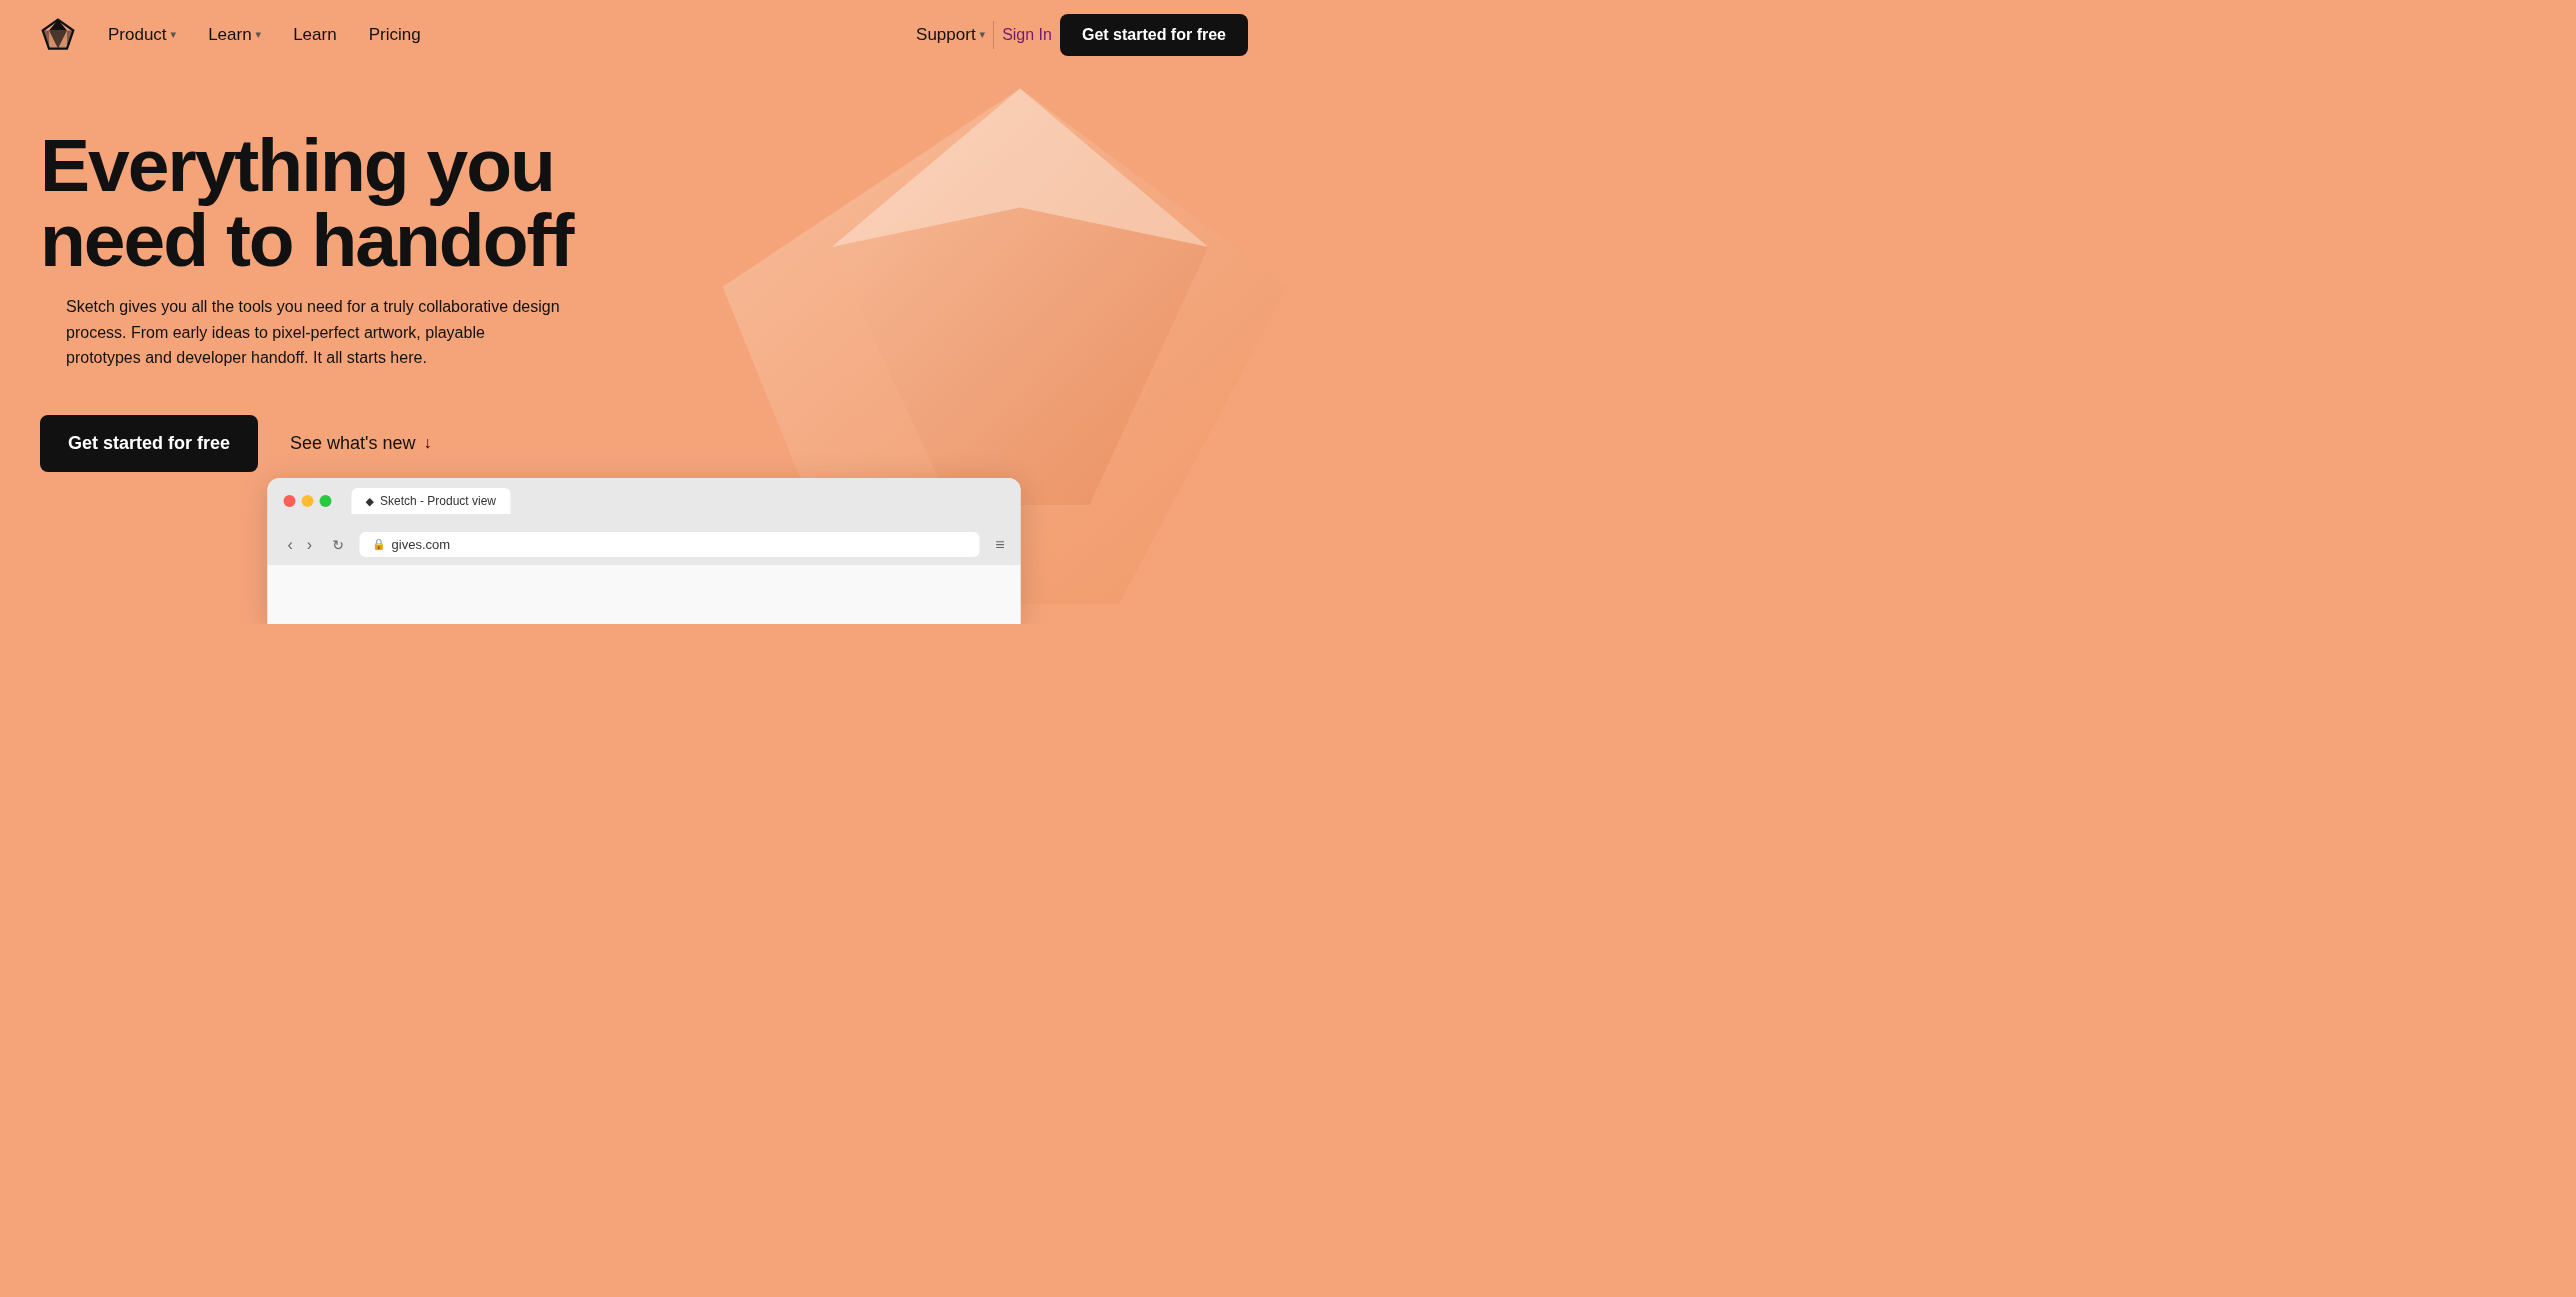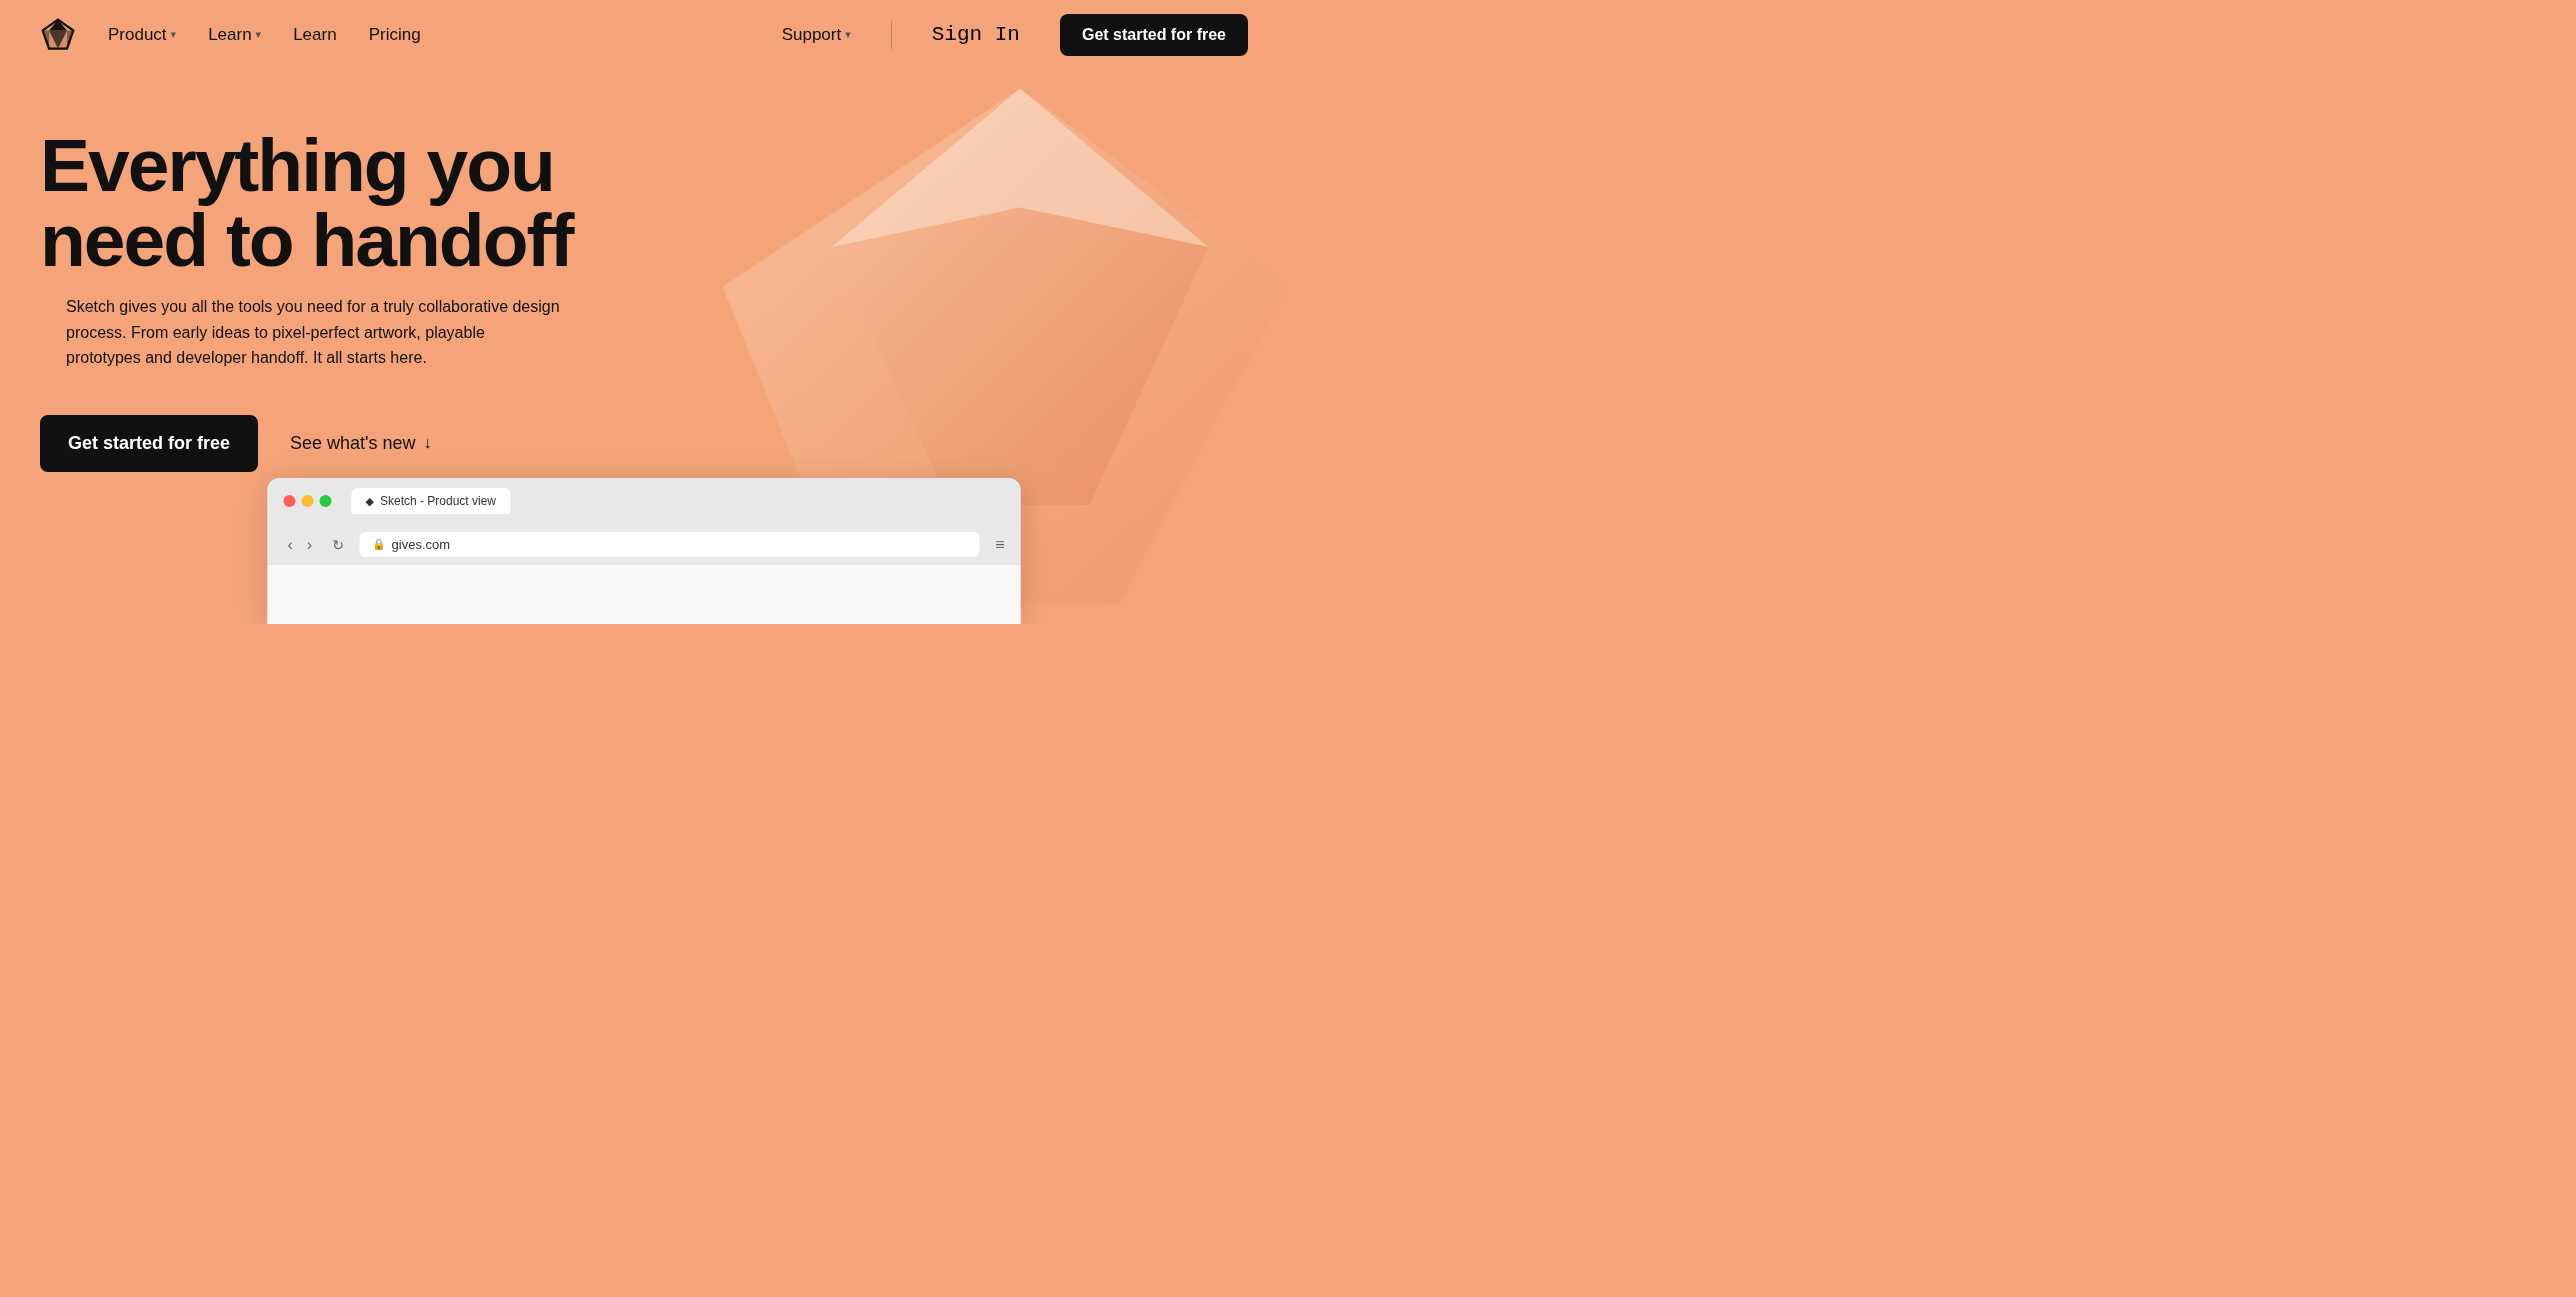"Support" .nav-right { gap: 40px -> 8px }
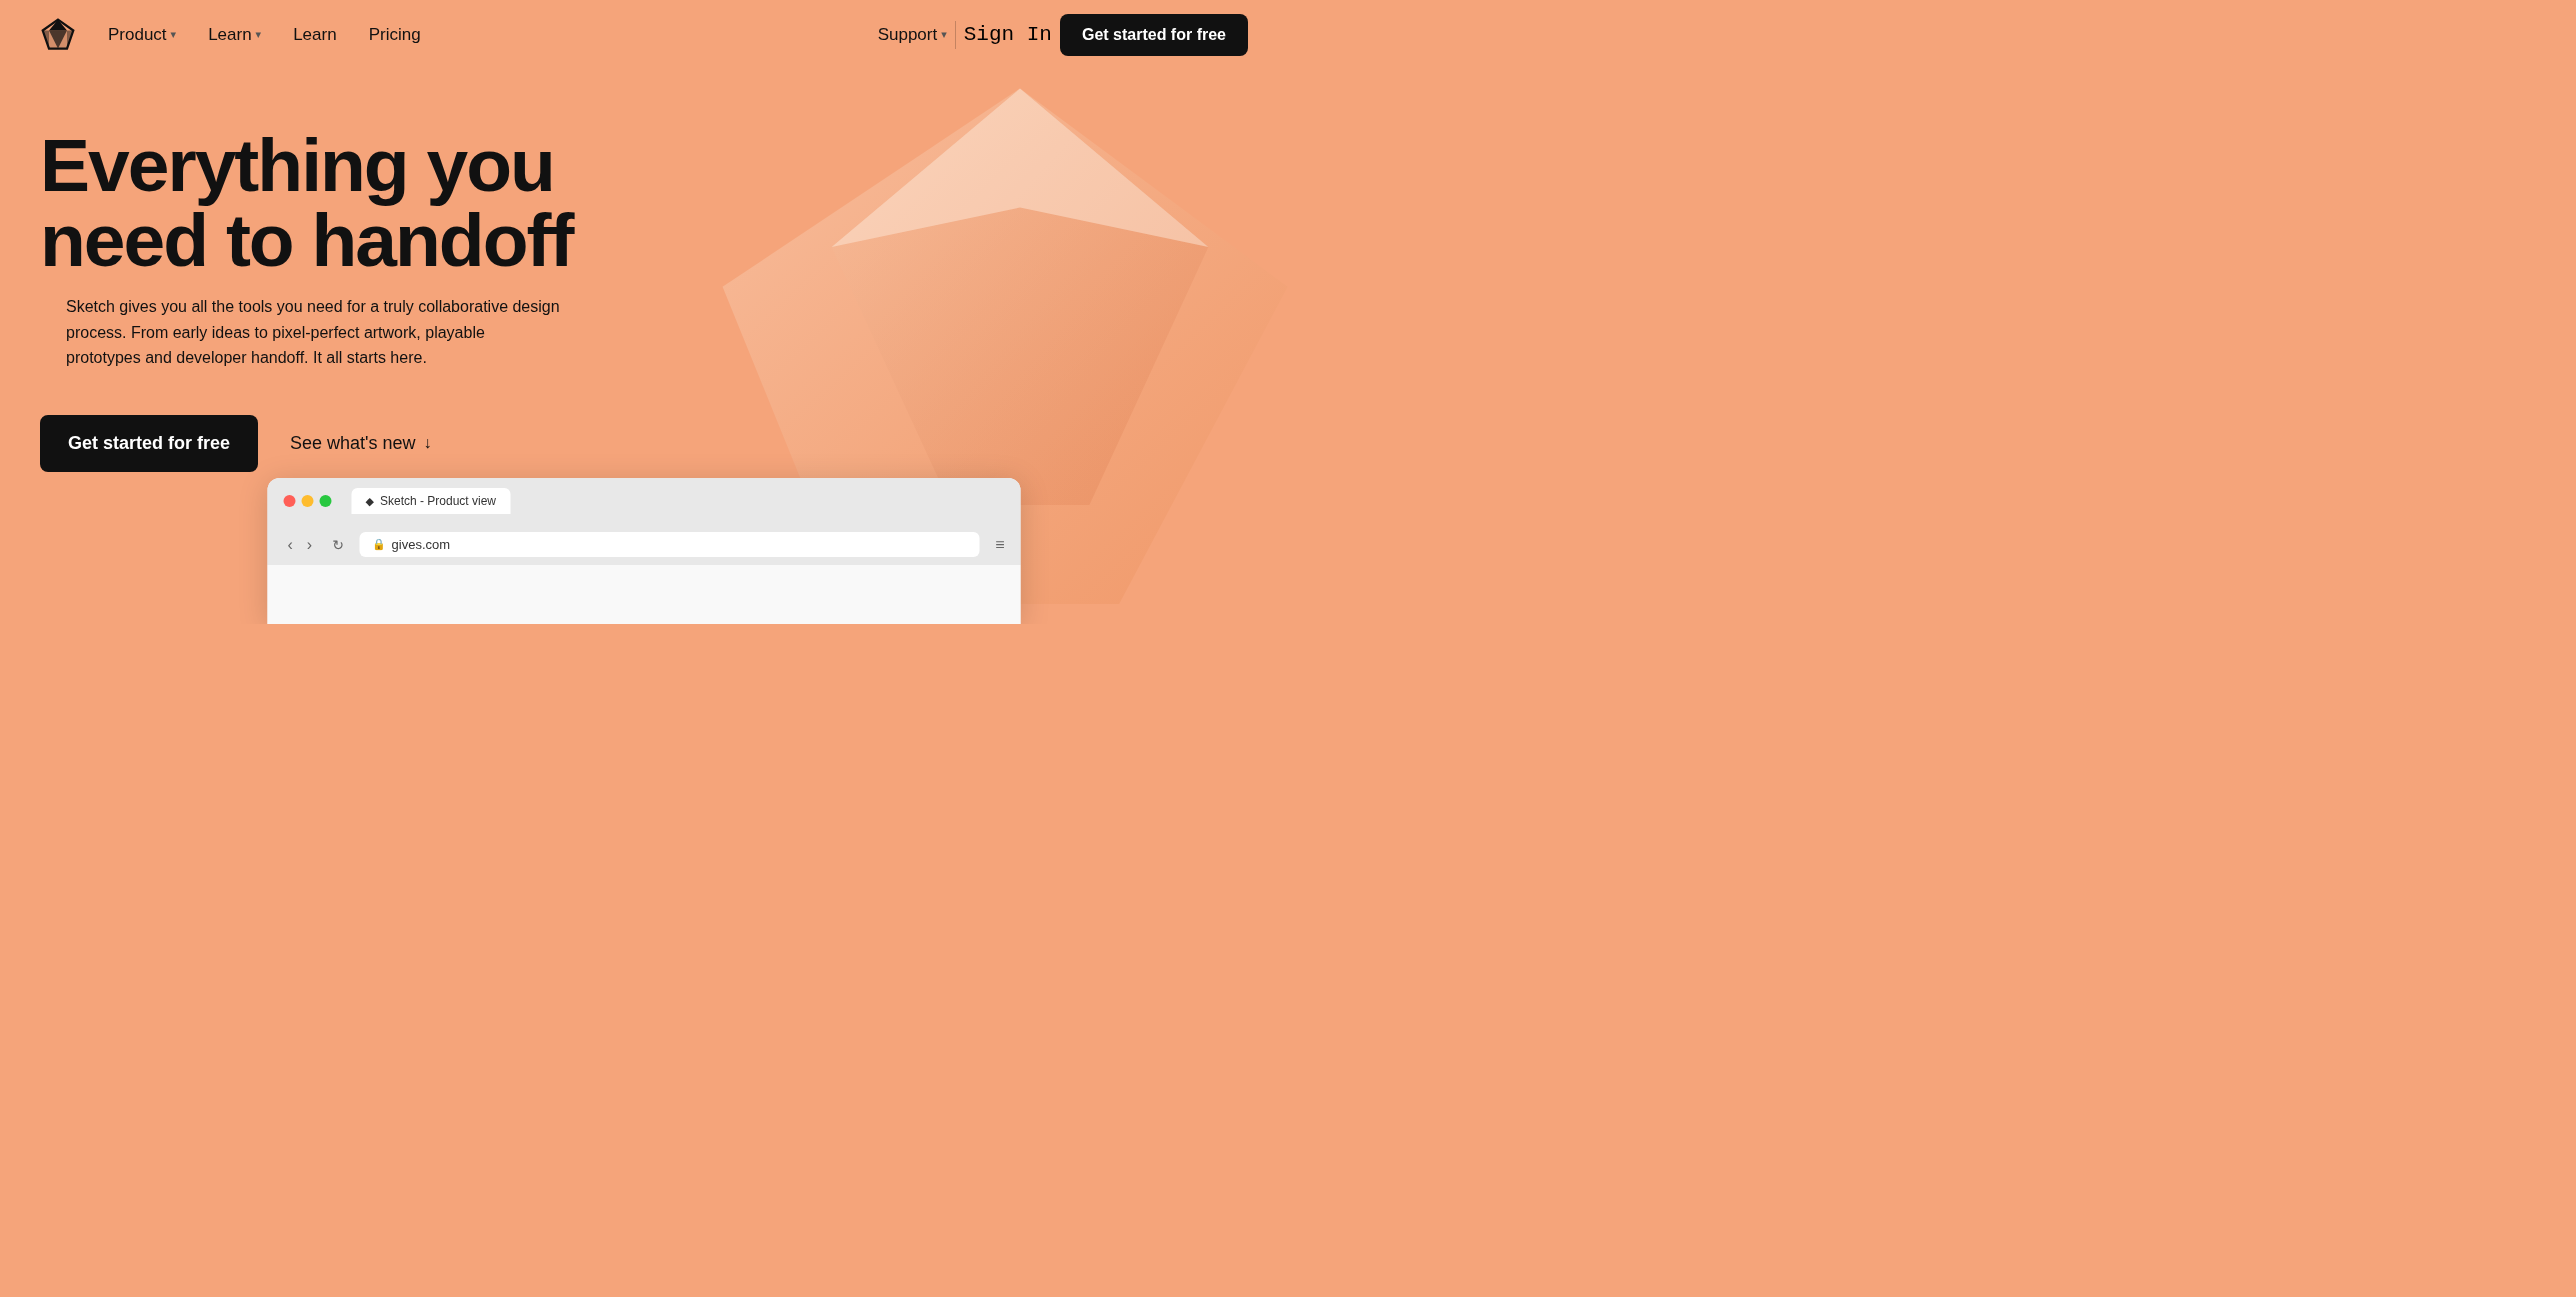"Sign In" .sign-in-link { color: #000000 -> #701a75; font-family: Liberation Mono, monospace -> none; font-size: 21px -> 16px }
